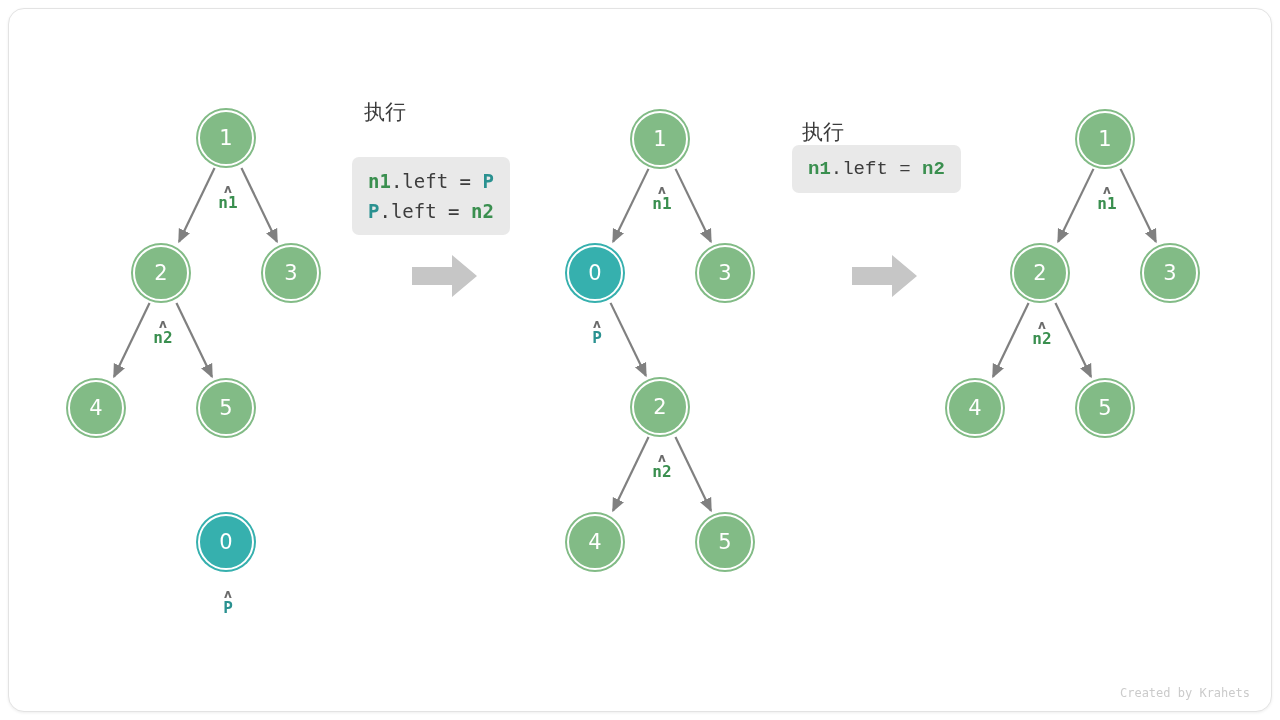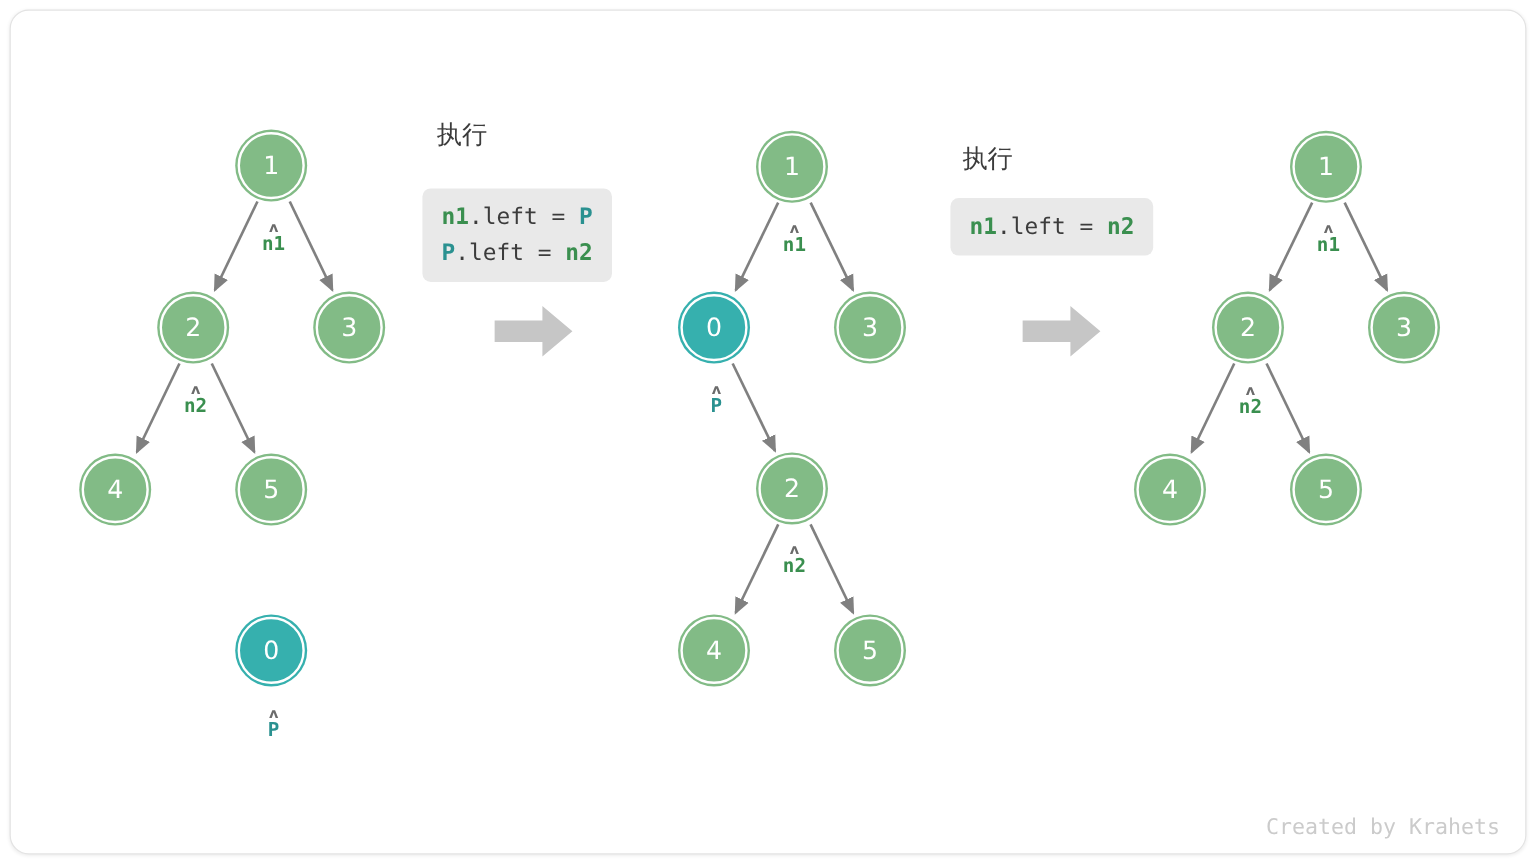"n1.left = n2" div.codebox { font-family: none -> Liberation Mono, monospace; top: 165px -> 145px }
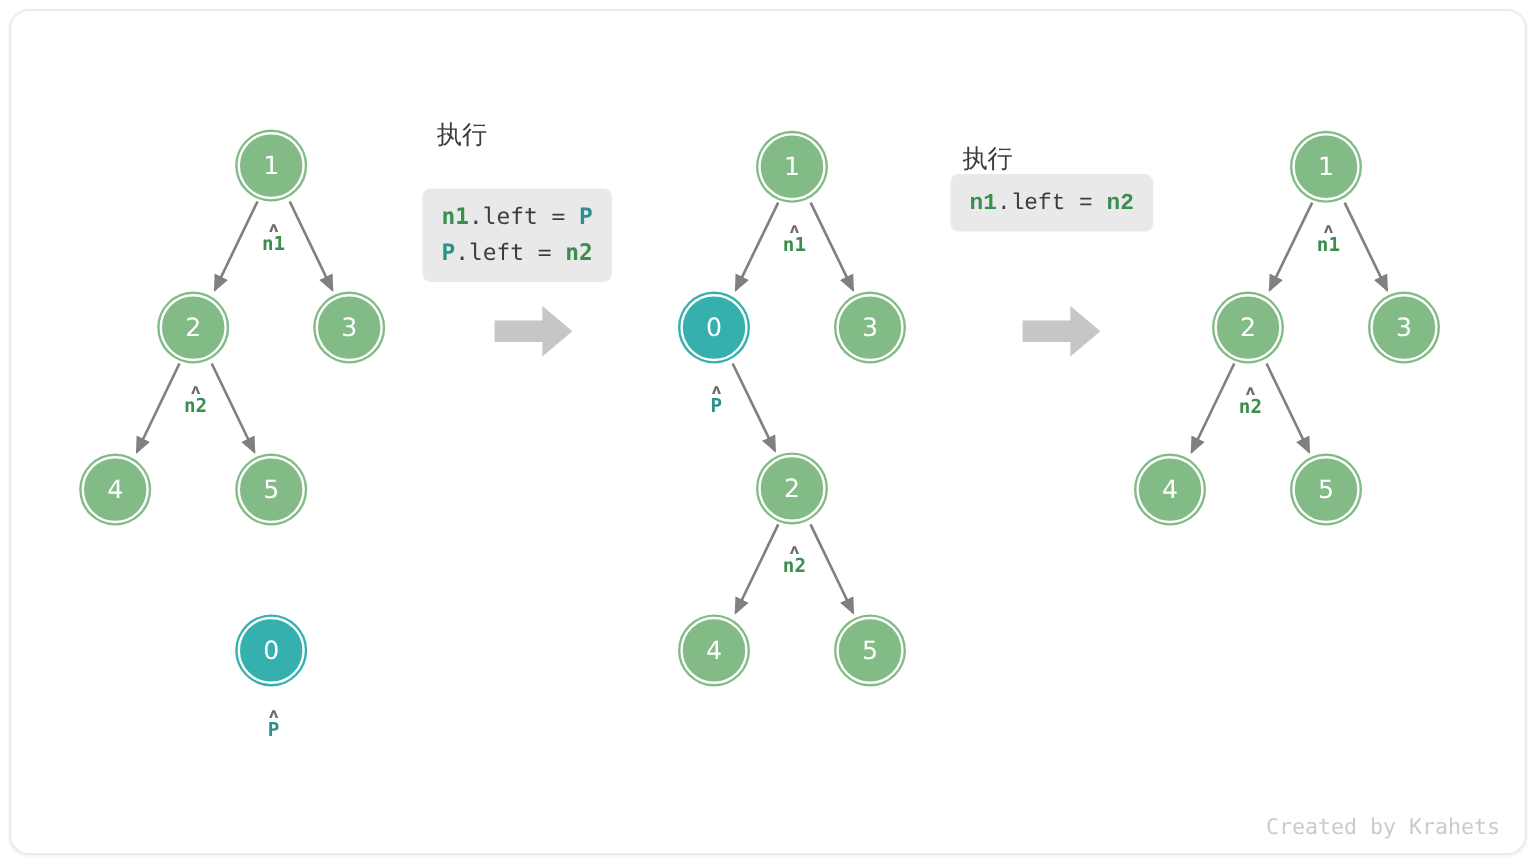"Created by Krahets" .credit { font-size: 18px -> 12px }
